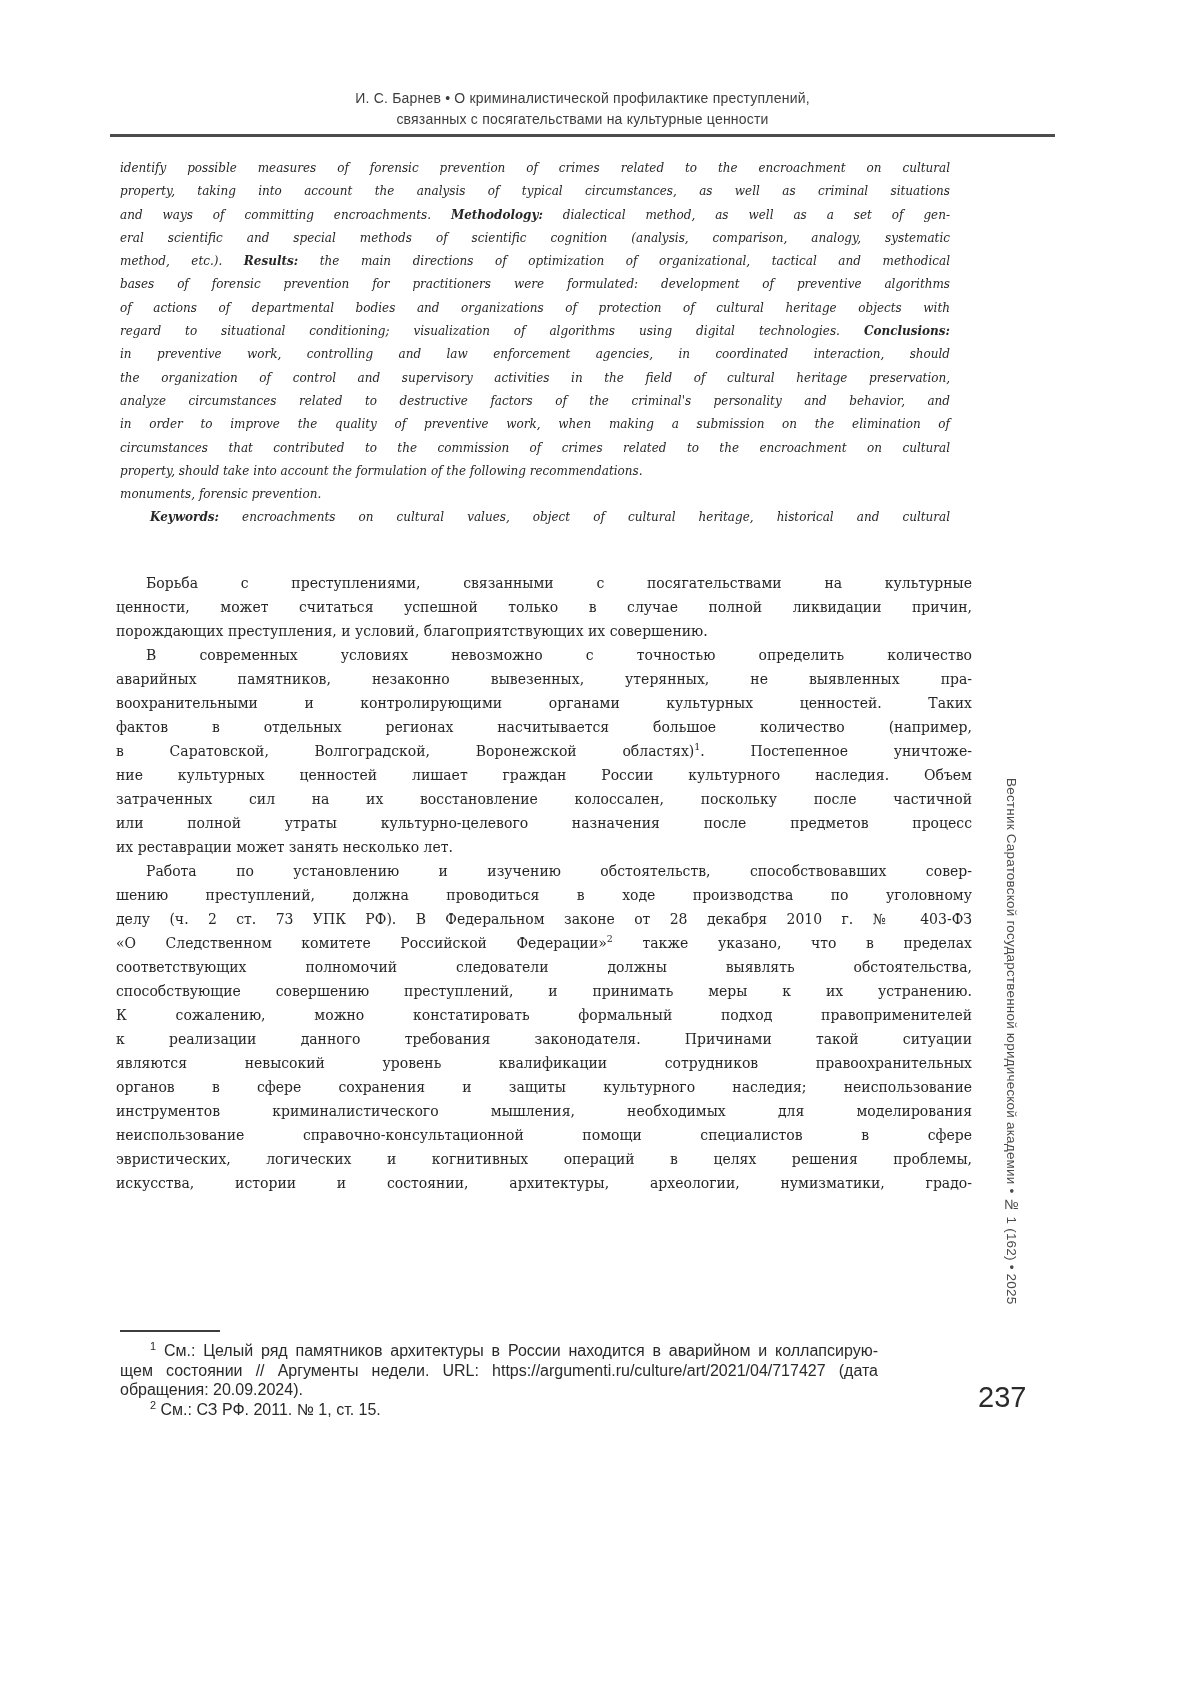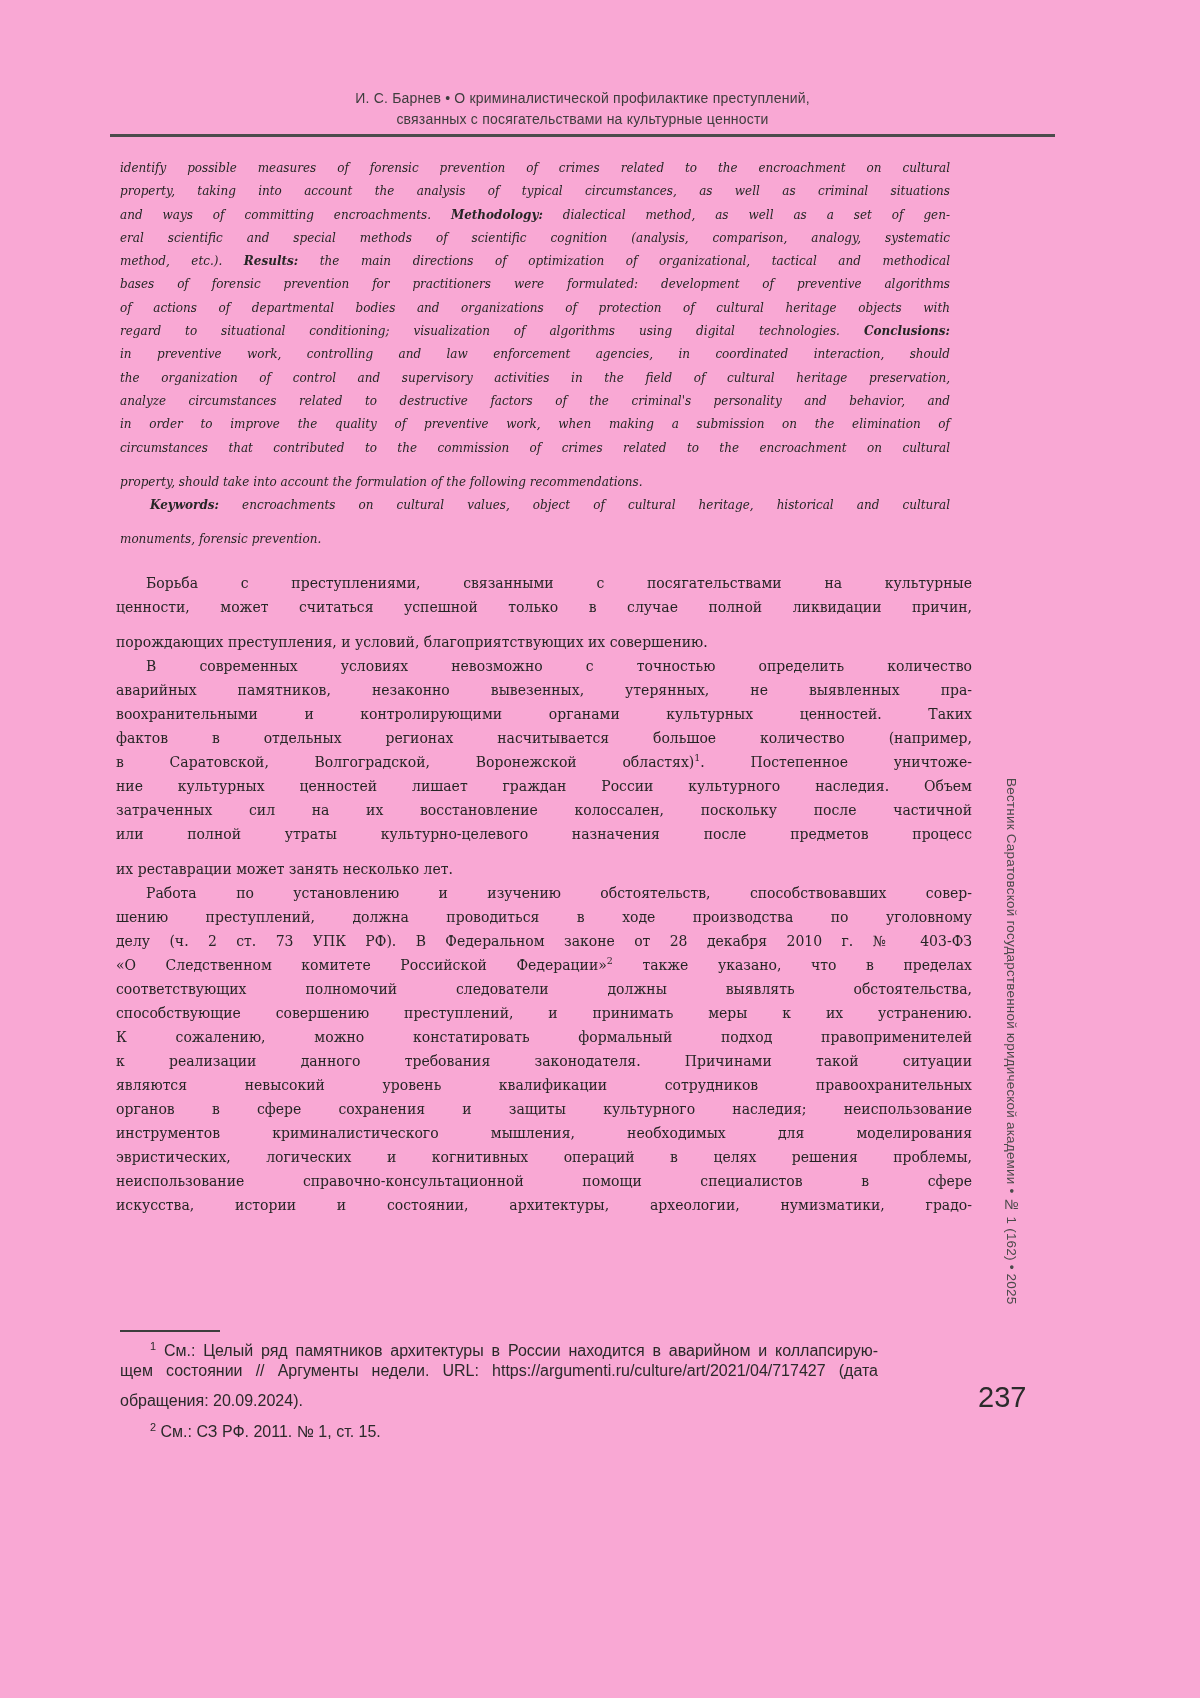"И. С. Барнев • О" .page { background: #f9a8d4 -> #ffffff }
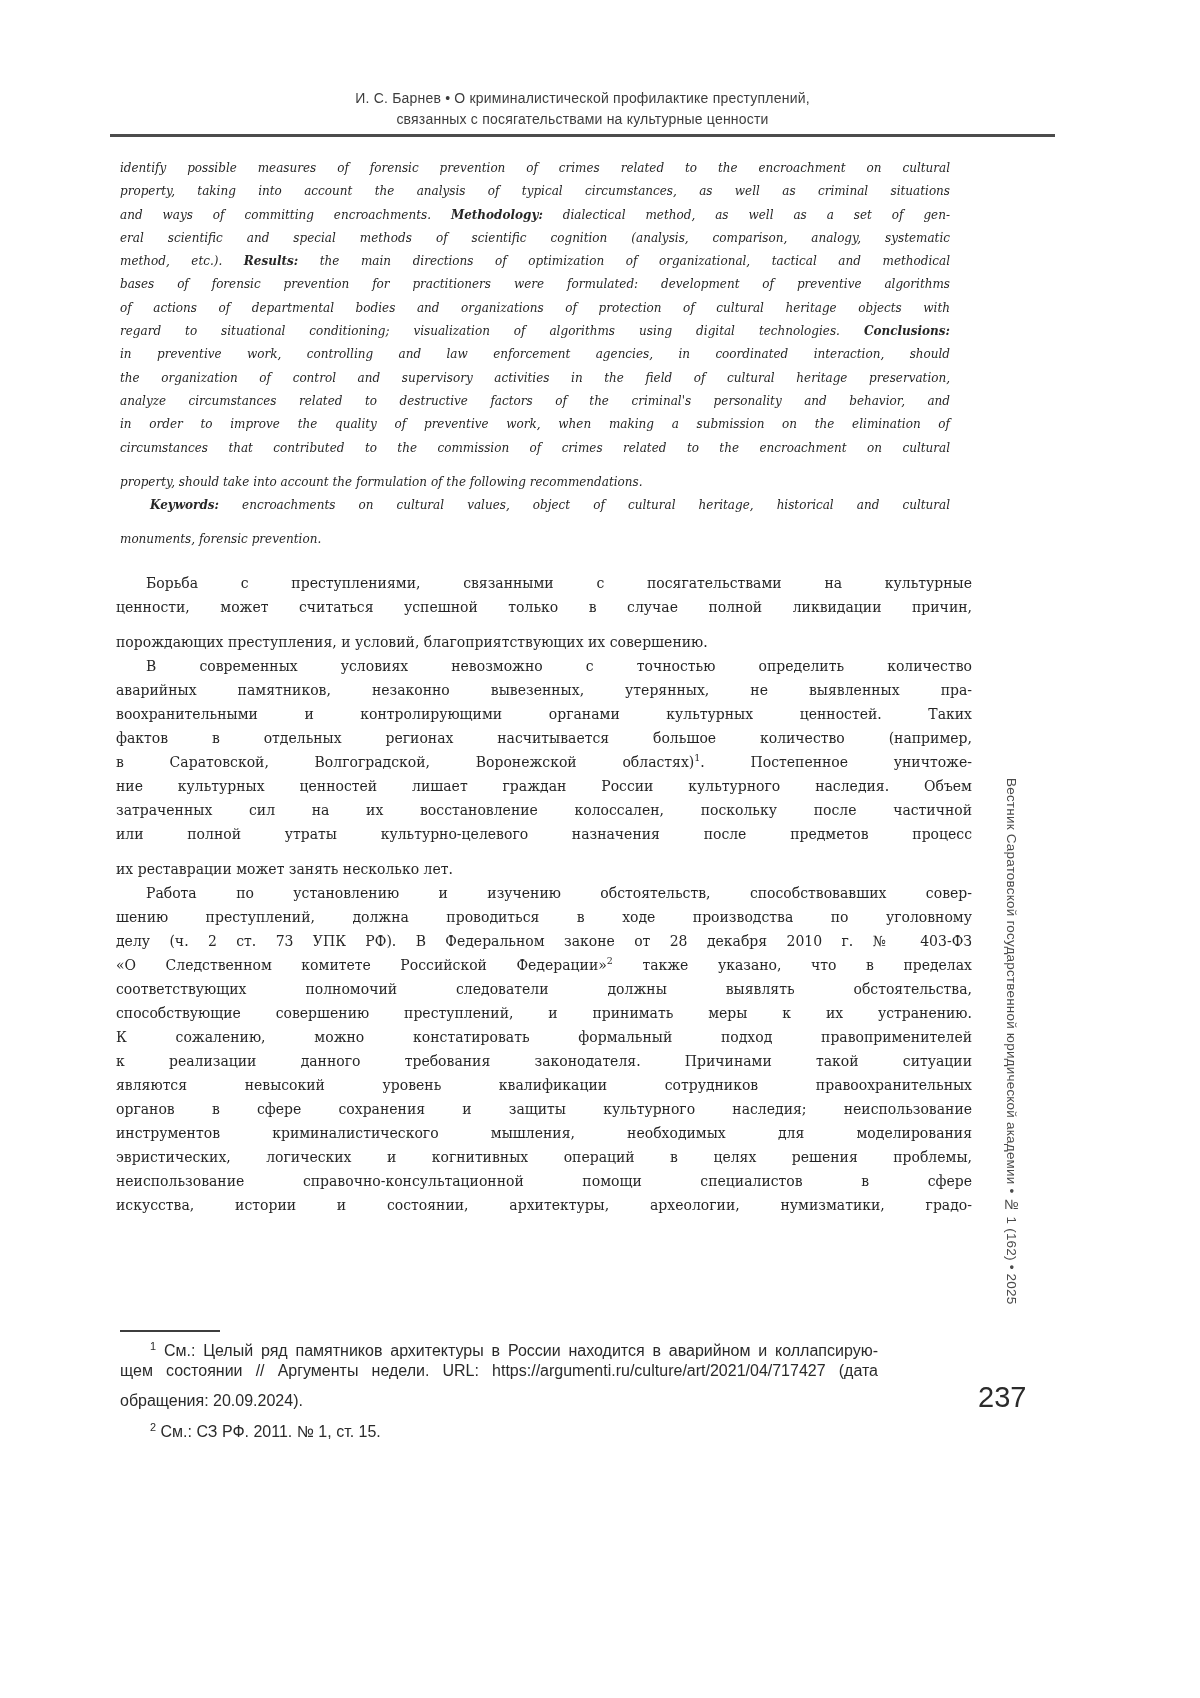"property, should take into account" .jline.last { margin-top: 11px -> none }
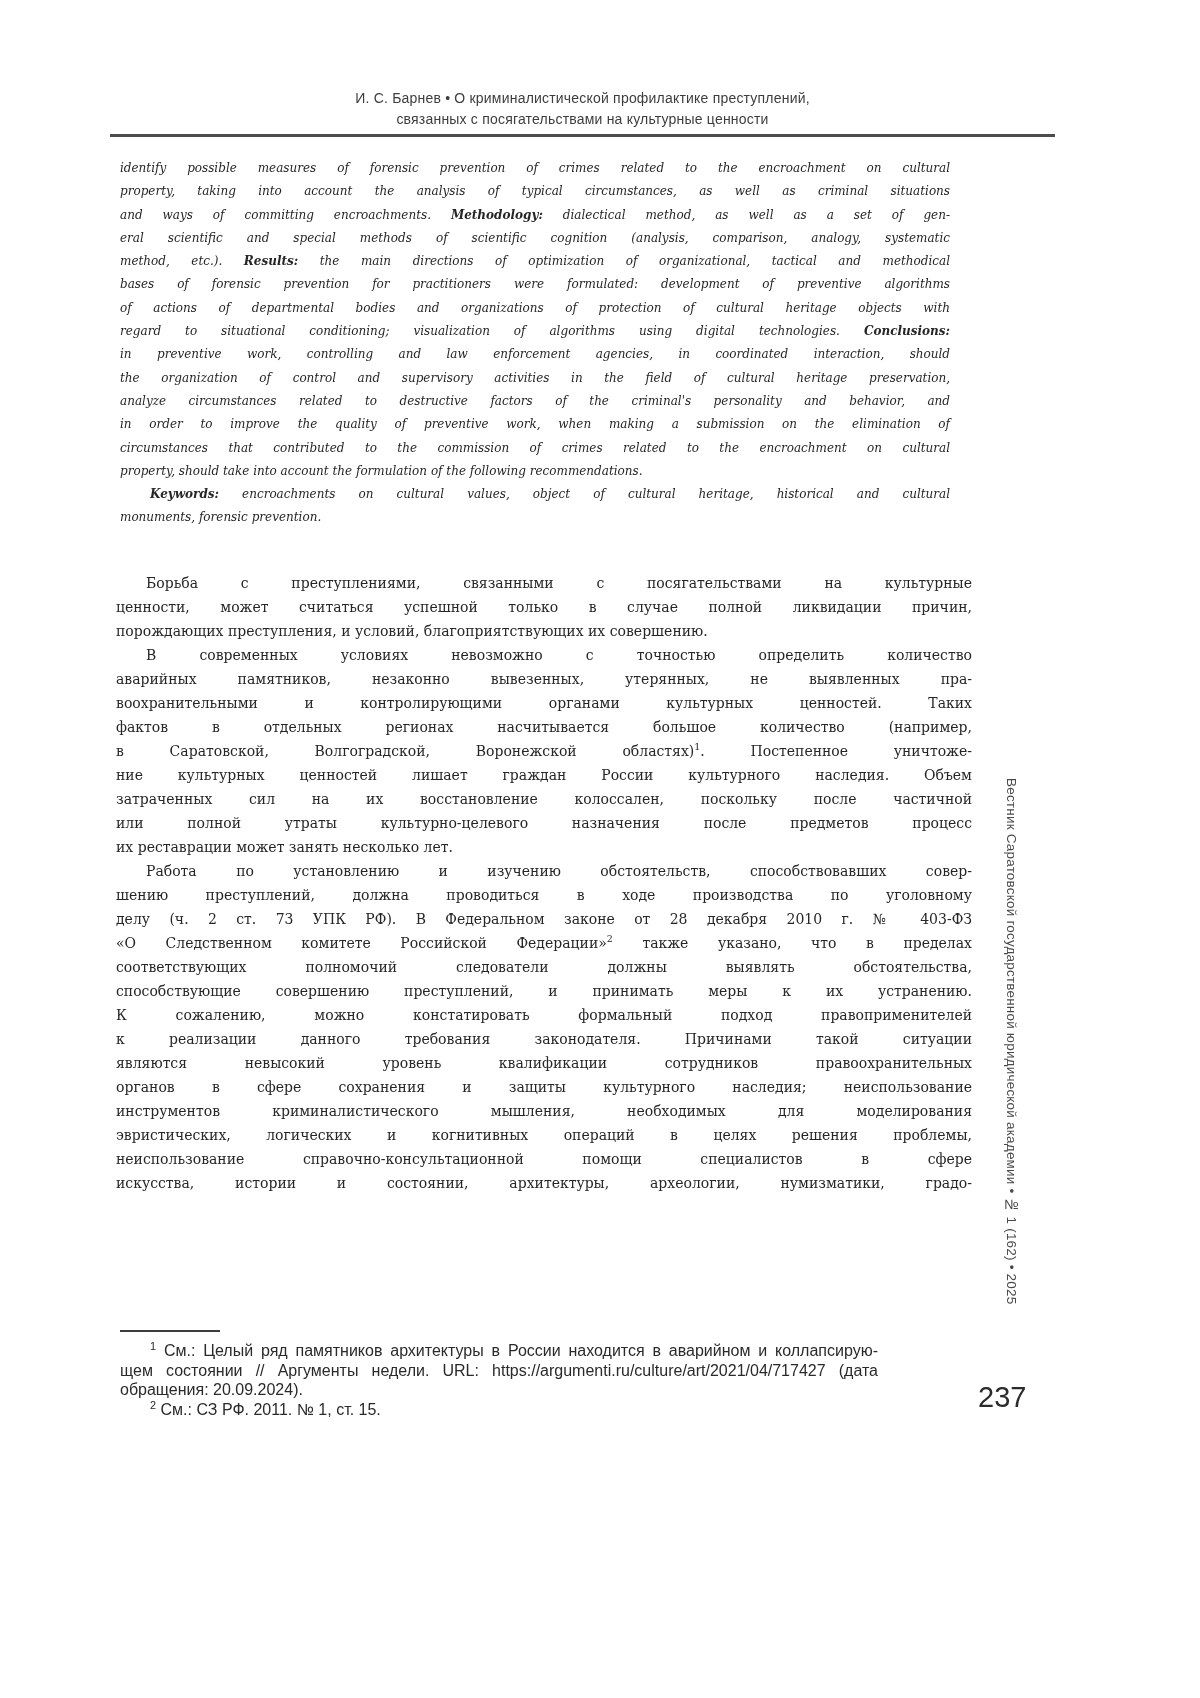"Keywords: encroachments on cultural" div.jline { order: before "monuments, forensic prevention." -> after "monuments, forensic prevention." }
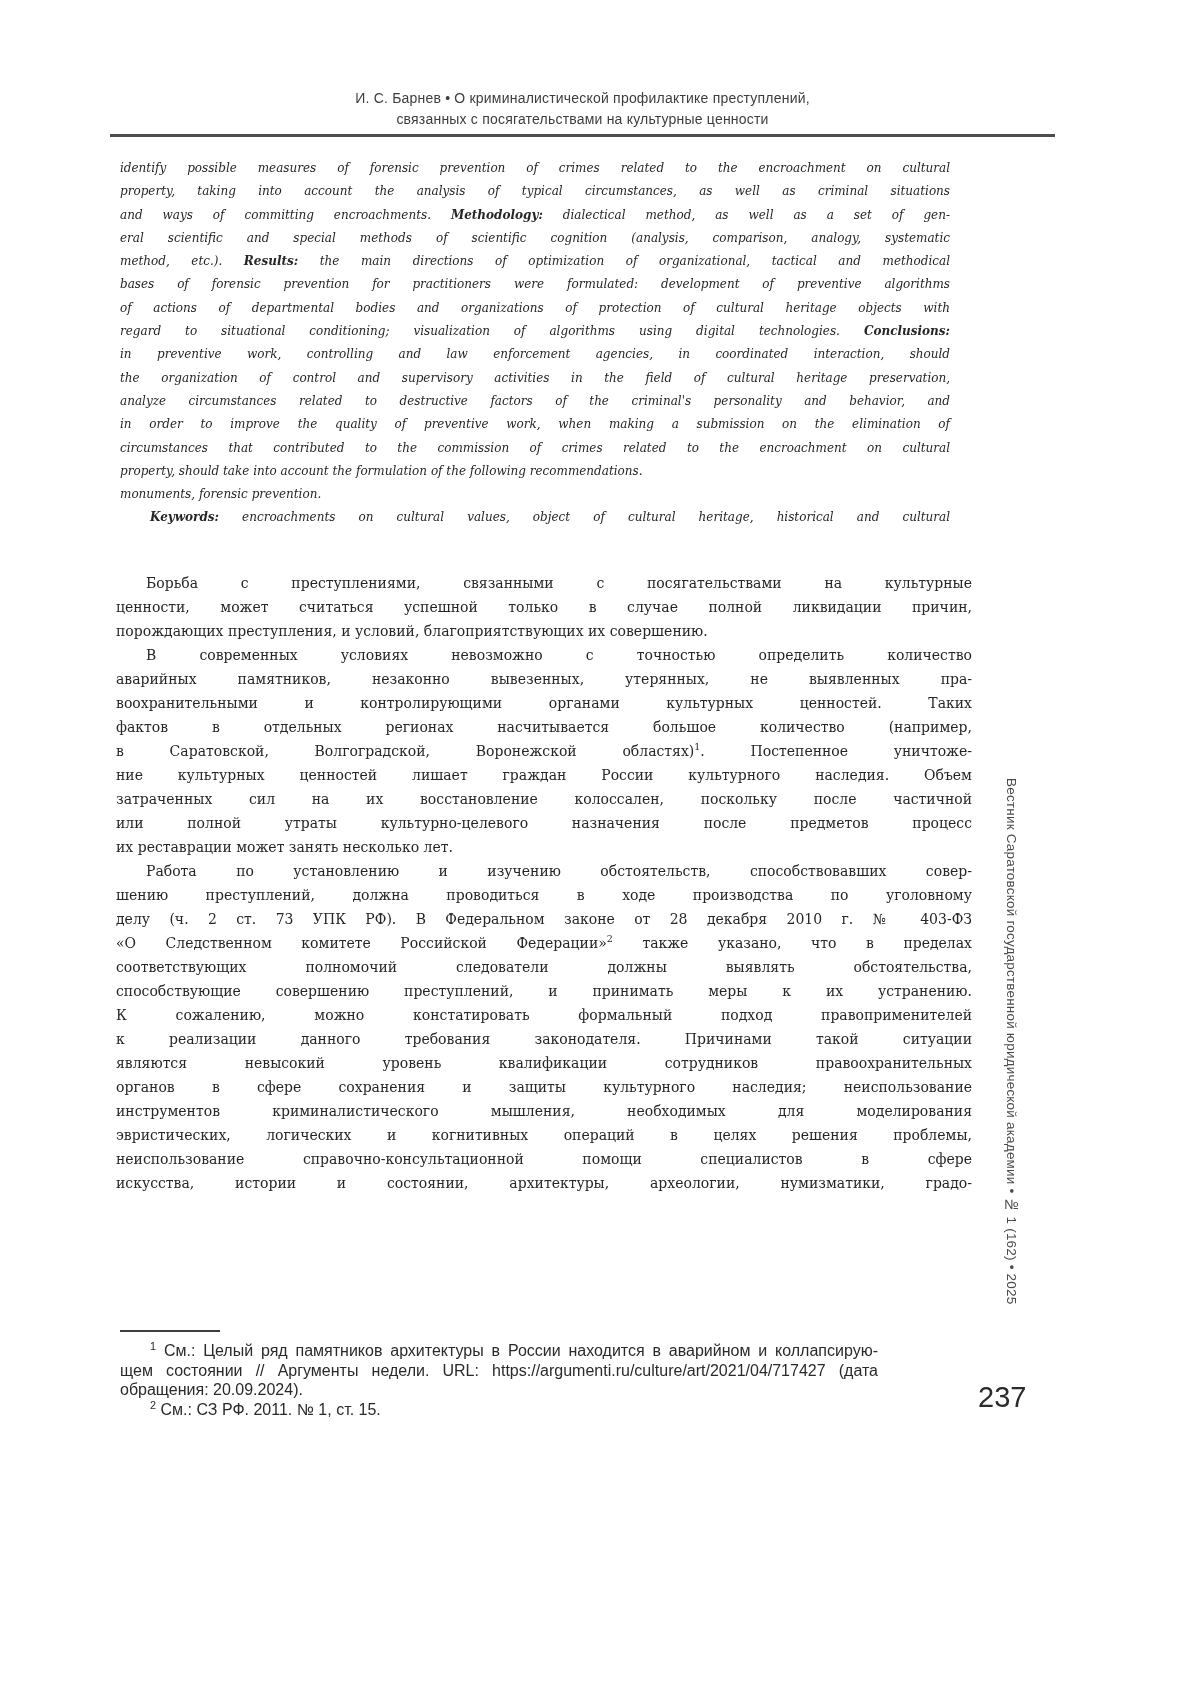"эвристических, логических и когнитивных" div.jline { order: before "неиспользование" -> after "неиспользование" }
